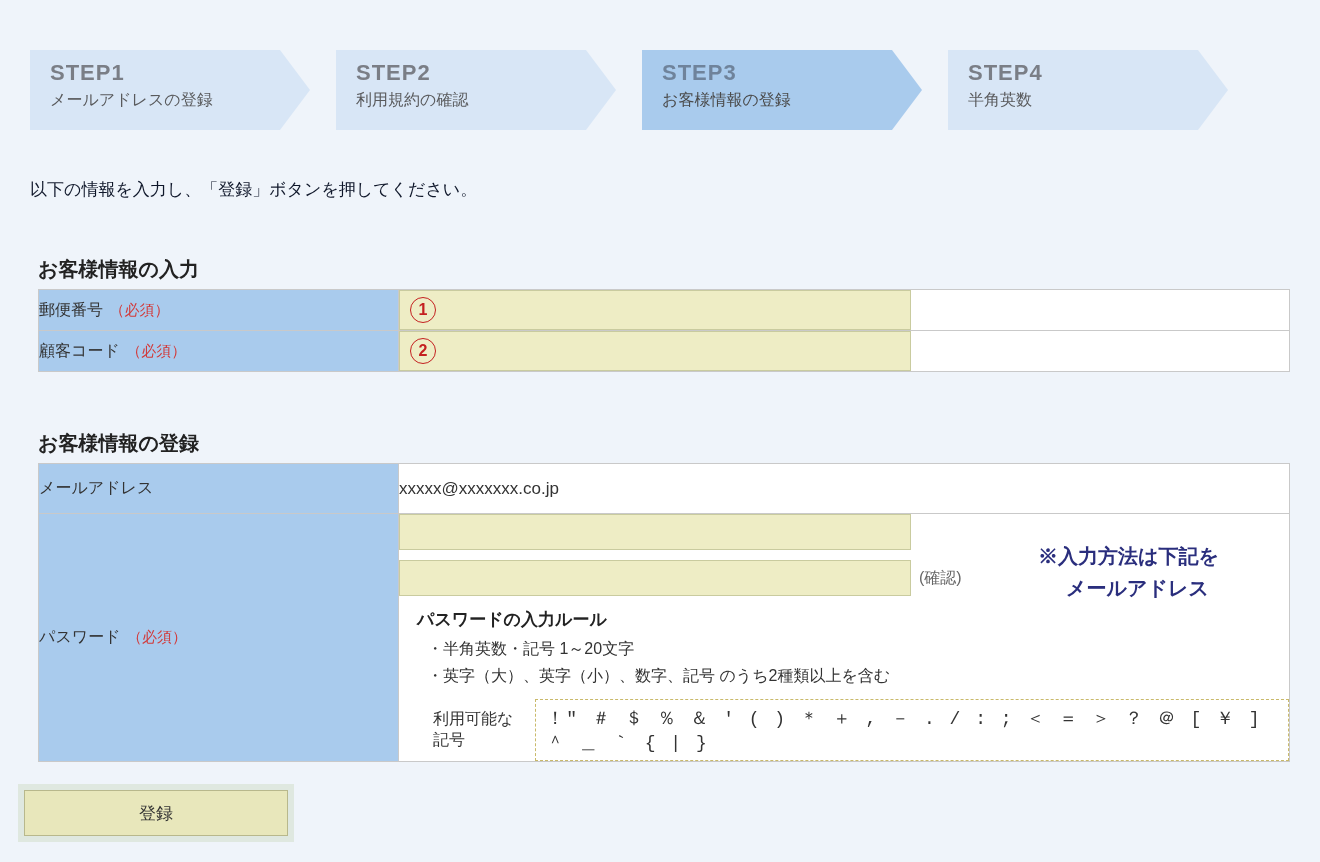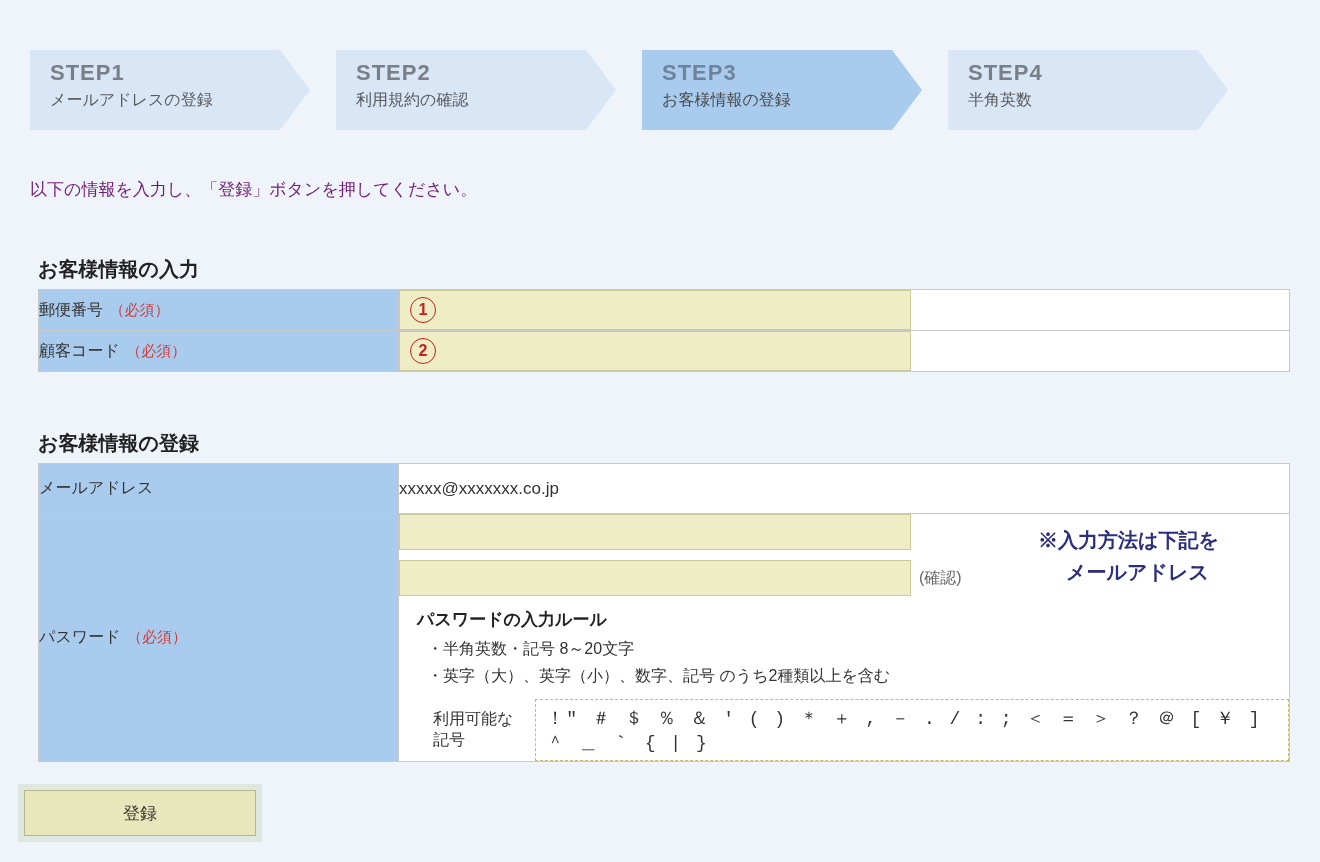"以下の情報を入力し、「登録」ボタンを押してください。" .intro { color: #701a75 -> #0f172a }
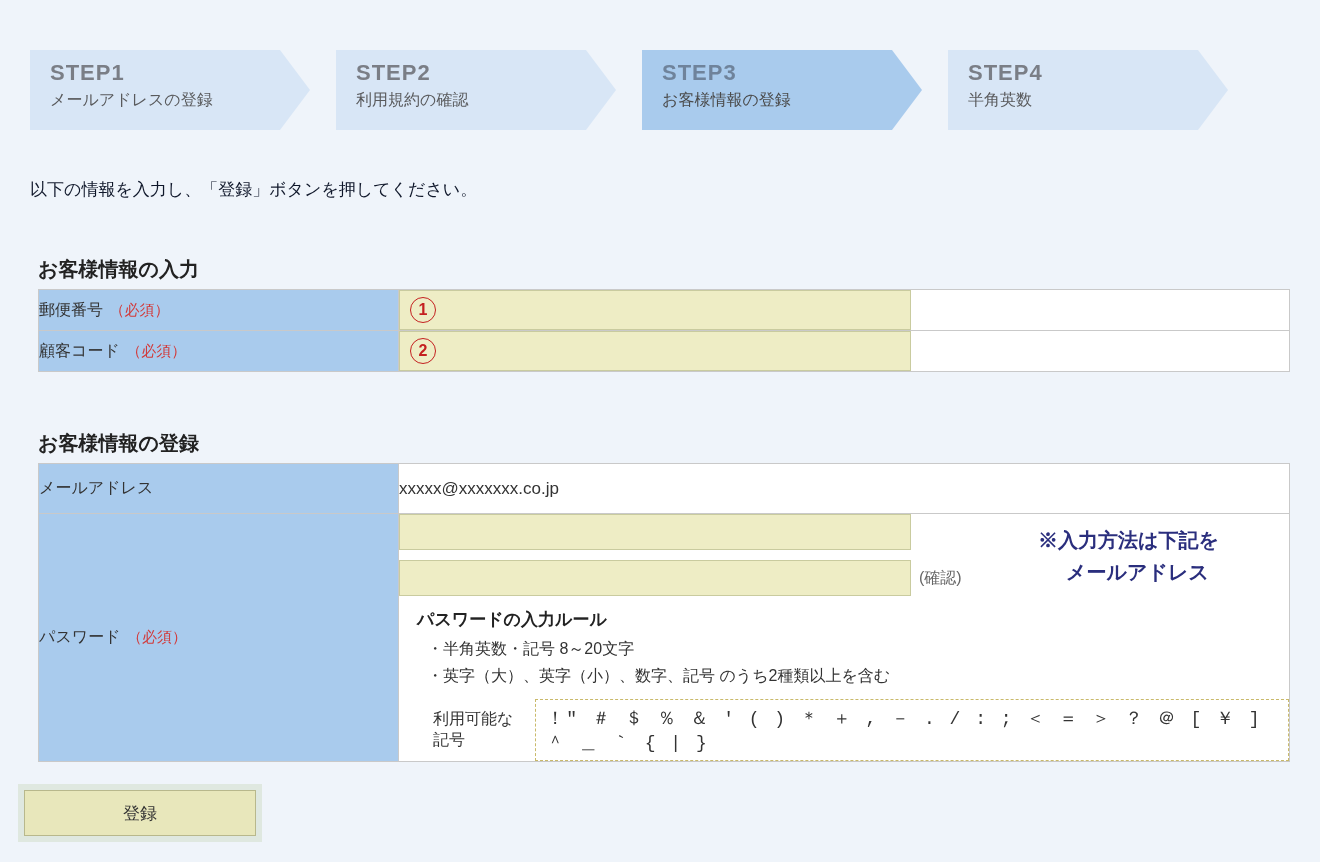"※入力方法は下記を" div.note-box { top: 10px -> 26px }
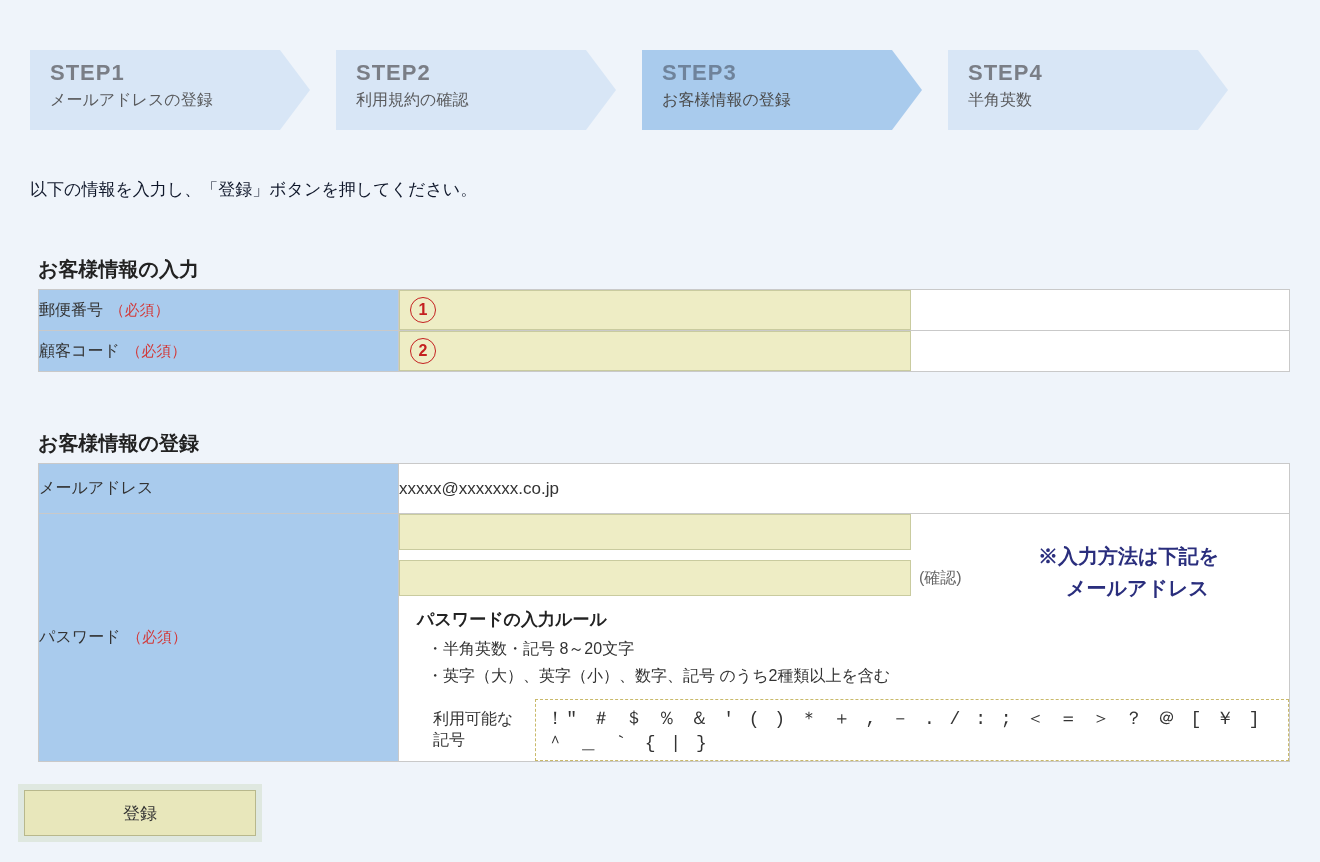"・半角英数・記号 8～20文字" div { text: 8 -> 1 }
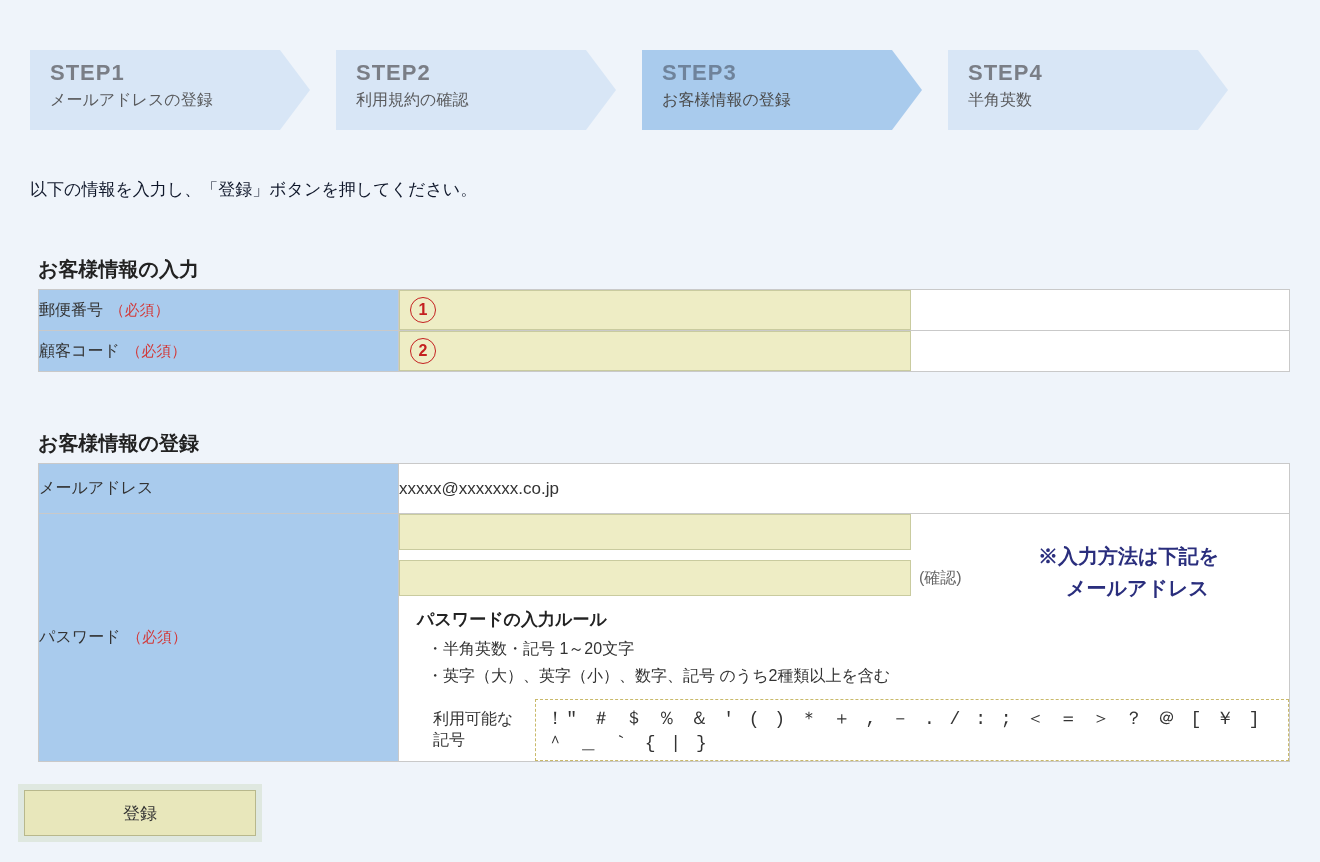"登録" .submit-btn { width: 232px -> 264px }
